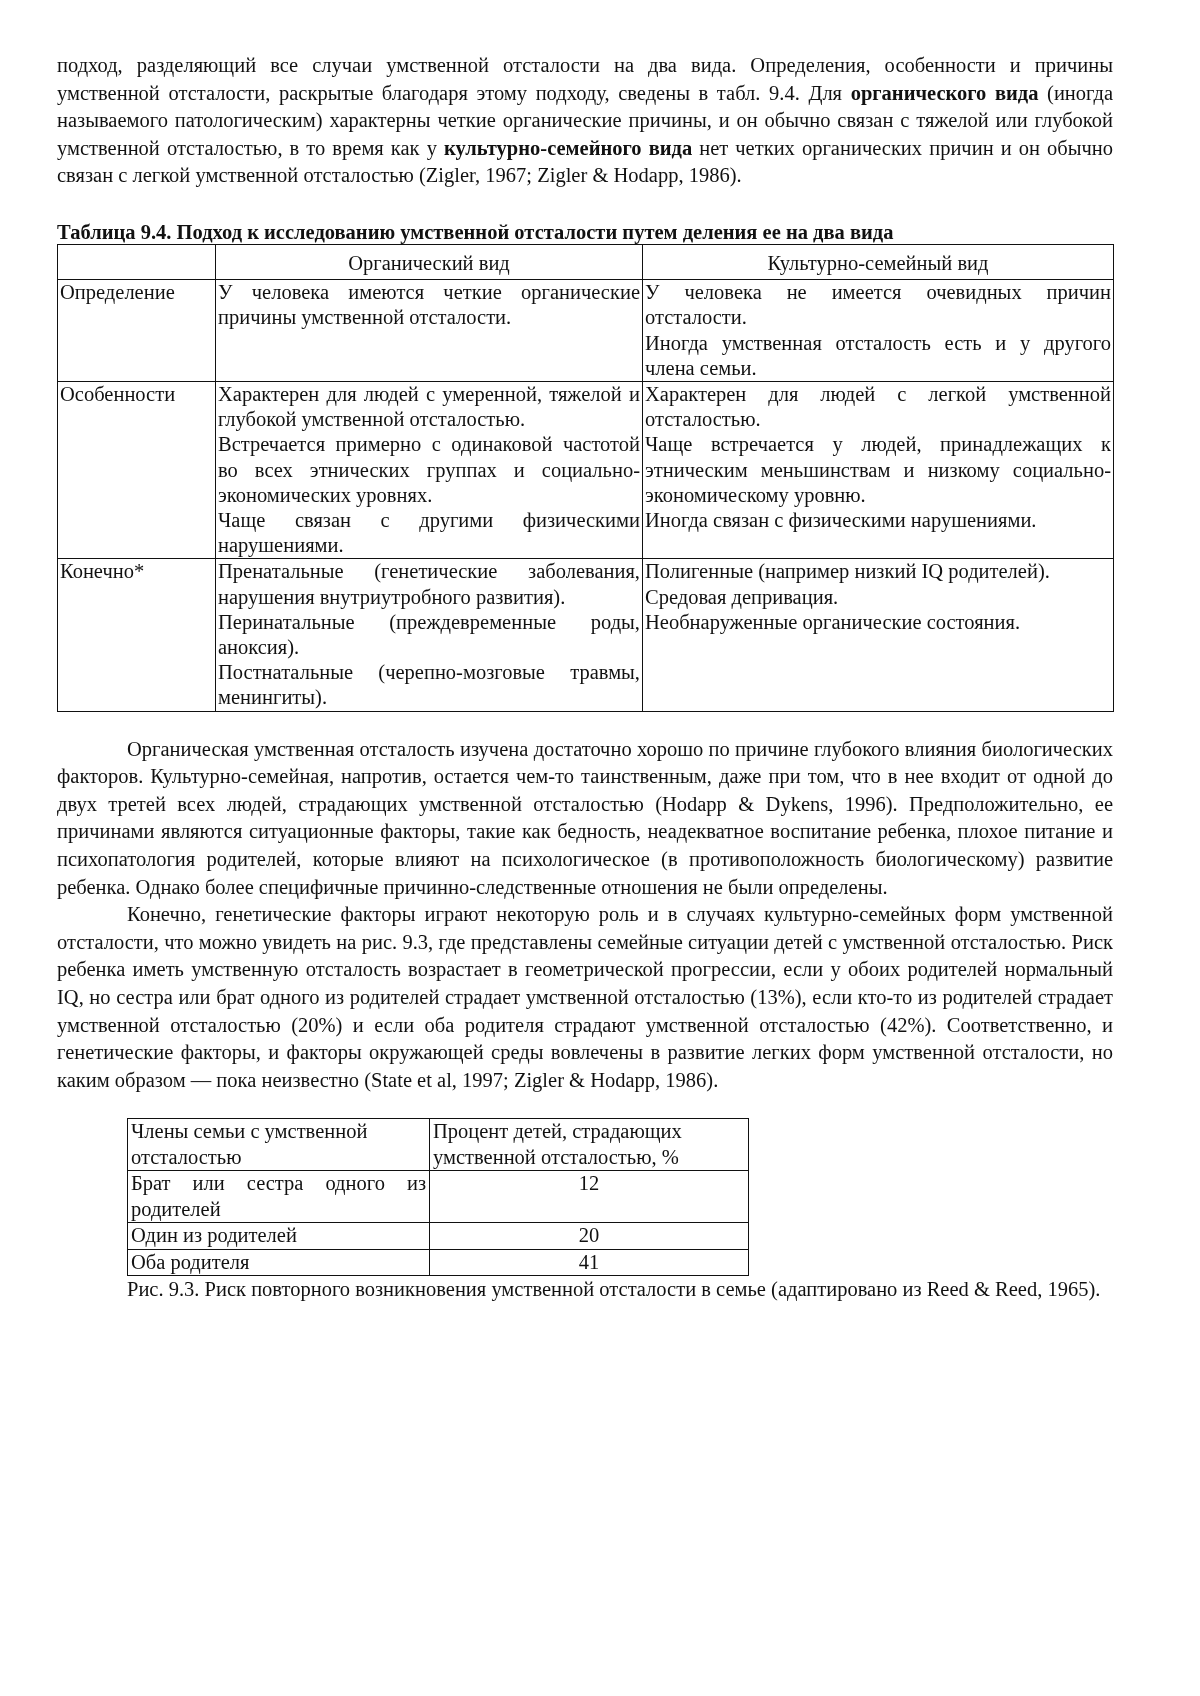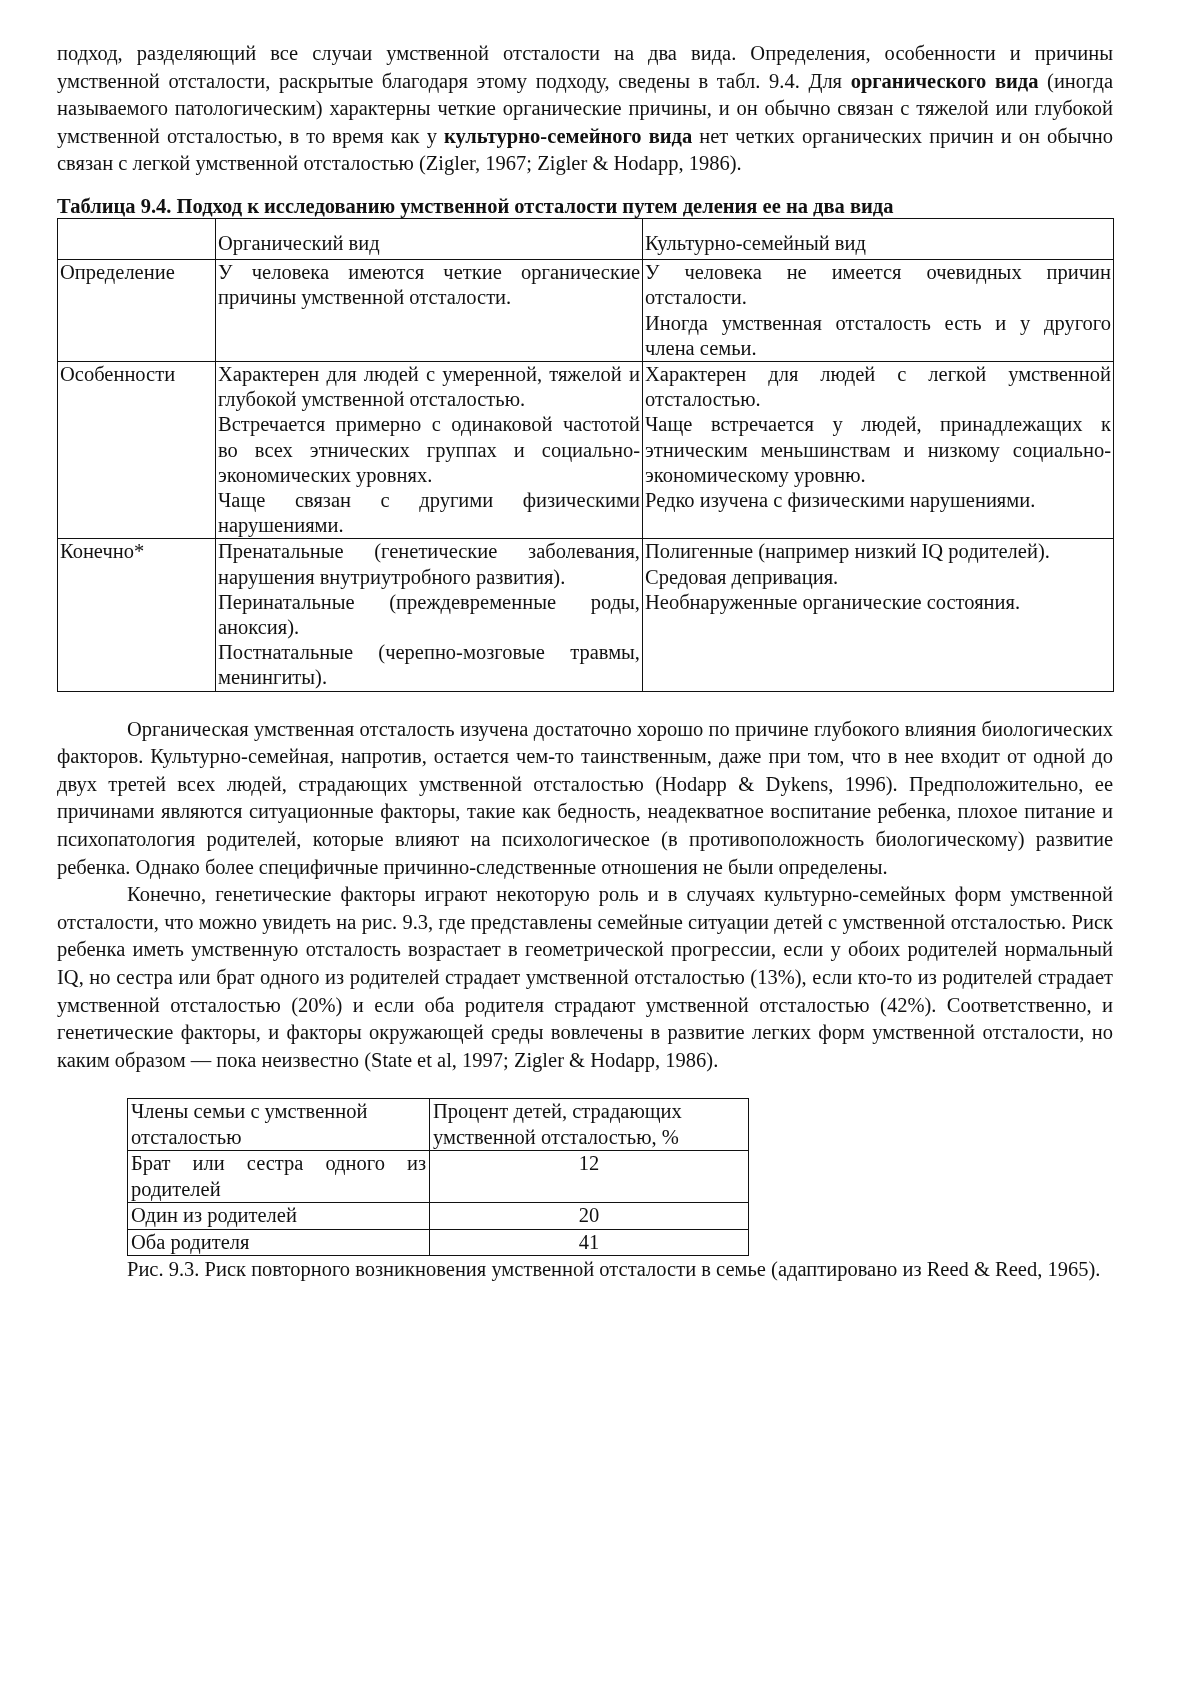"подход, разделяющий все случаи" .page { top: 40px -> 52px }
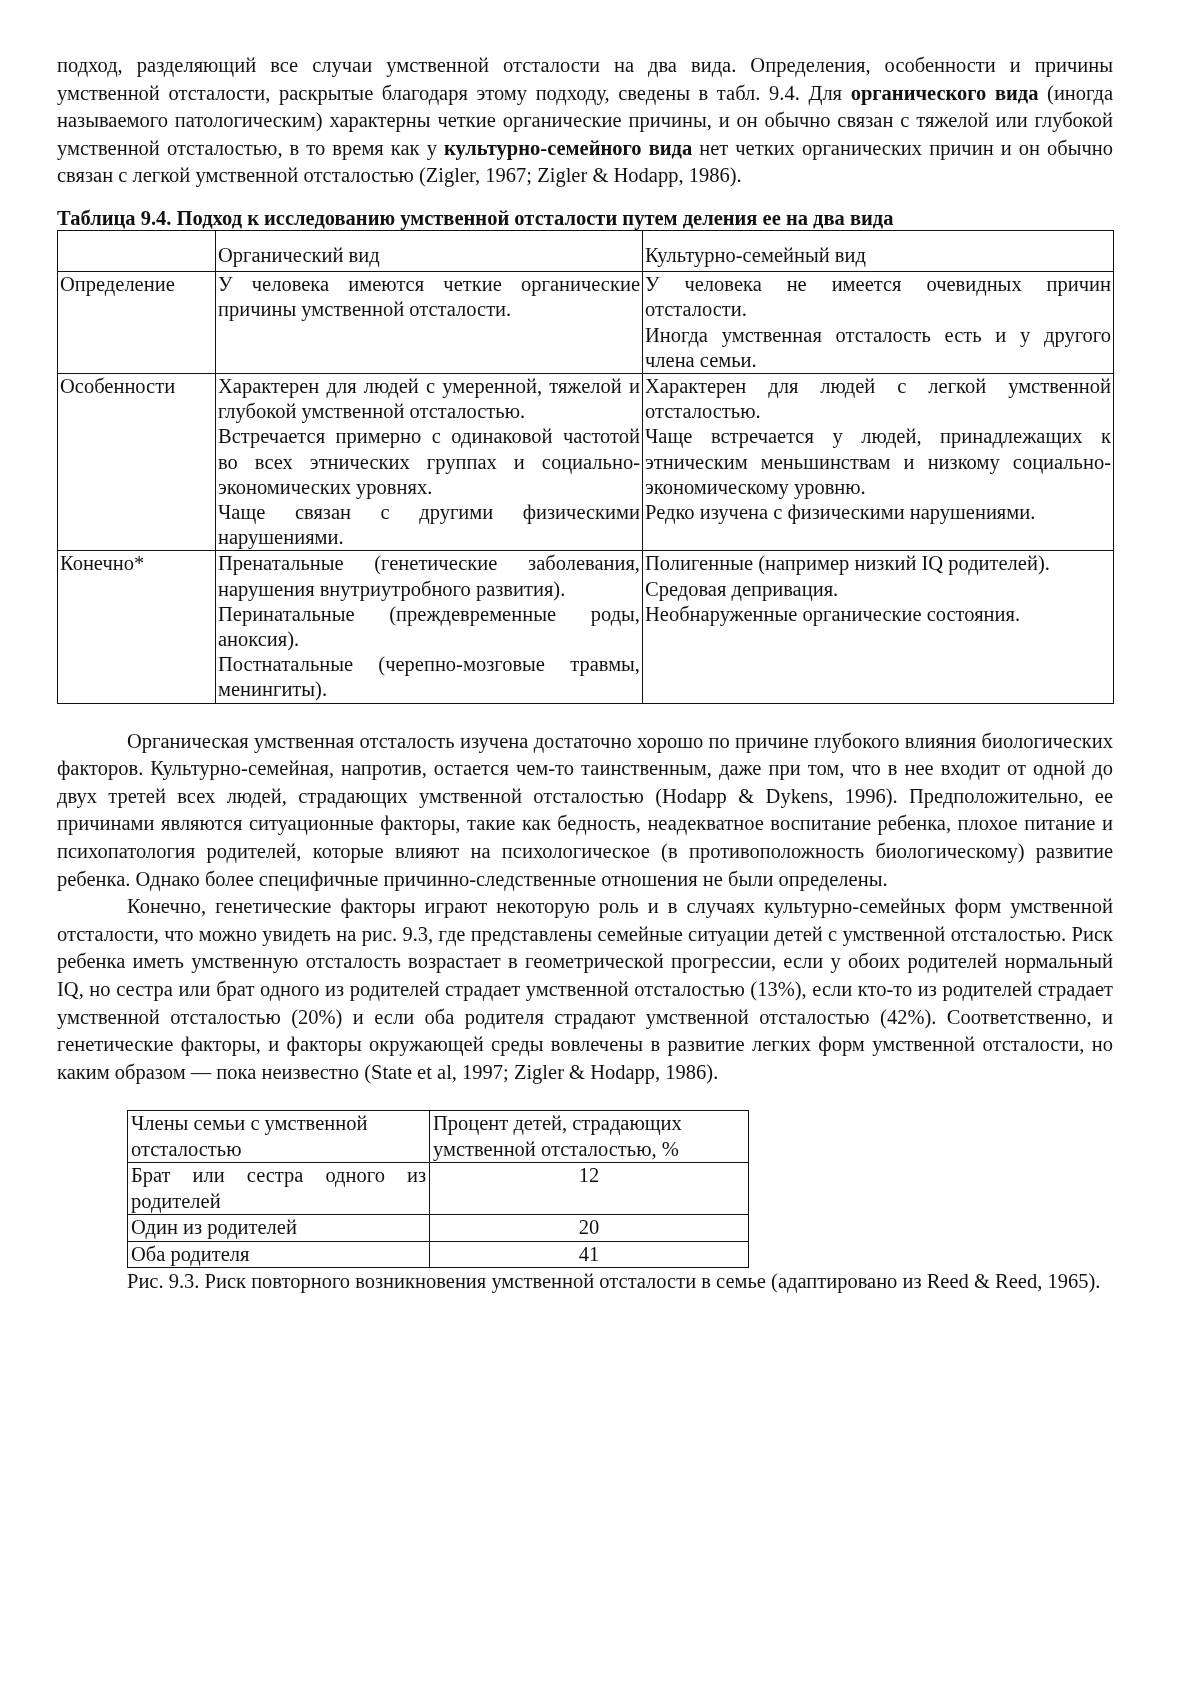"Таблица 9.4. Подход к исследованию" .caption-title { margin-top: 16px -> 30px }
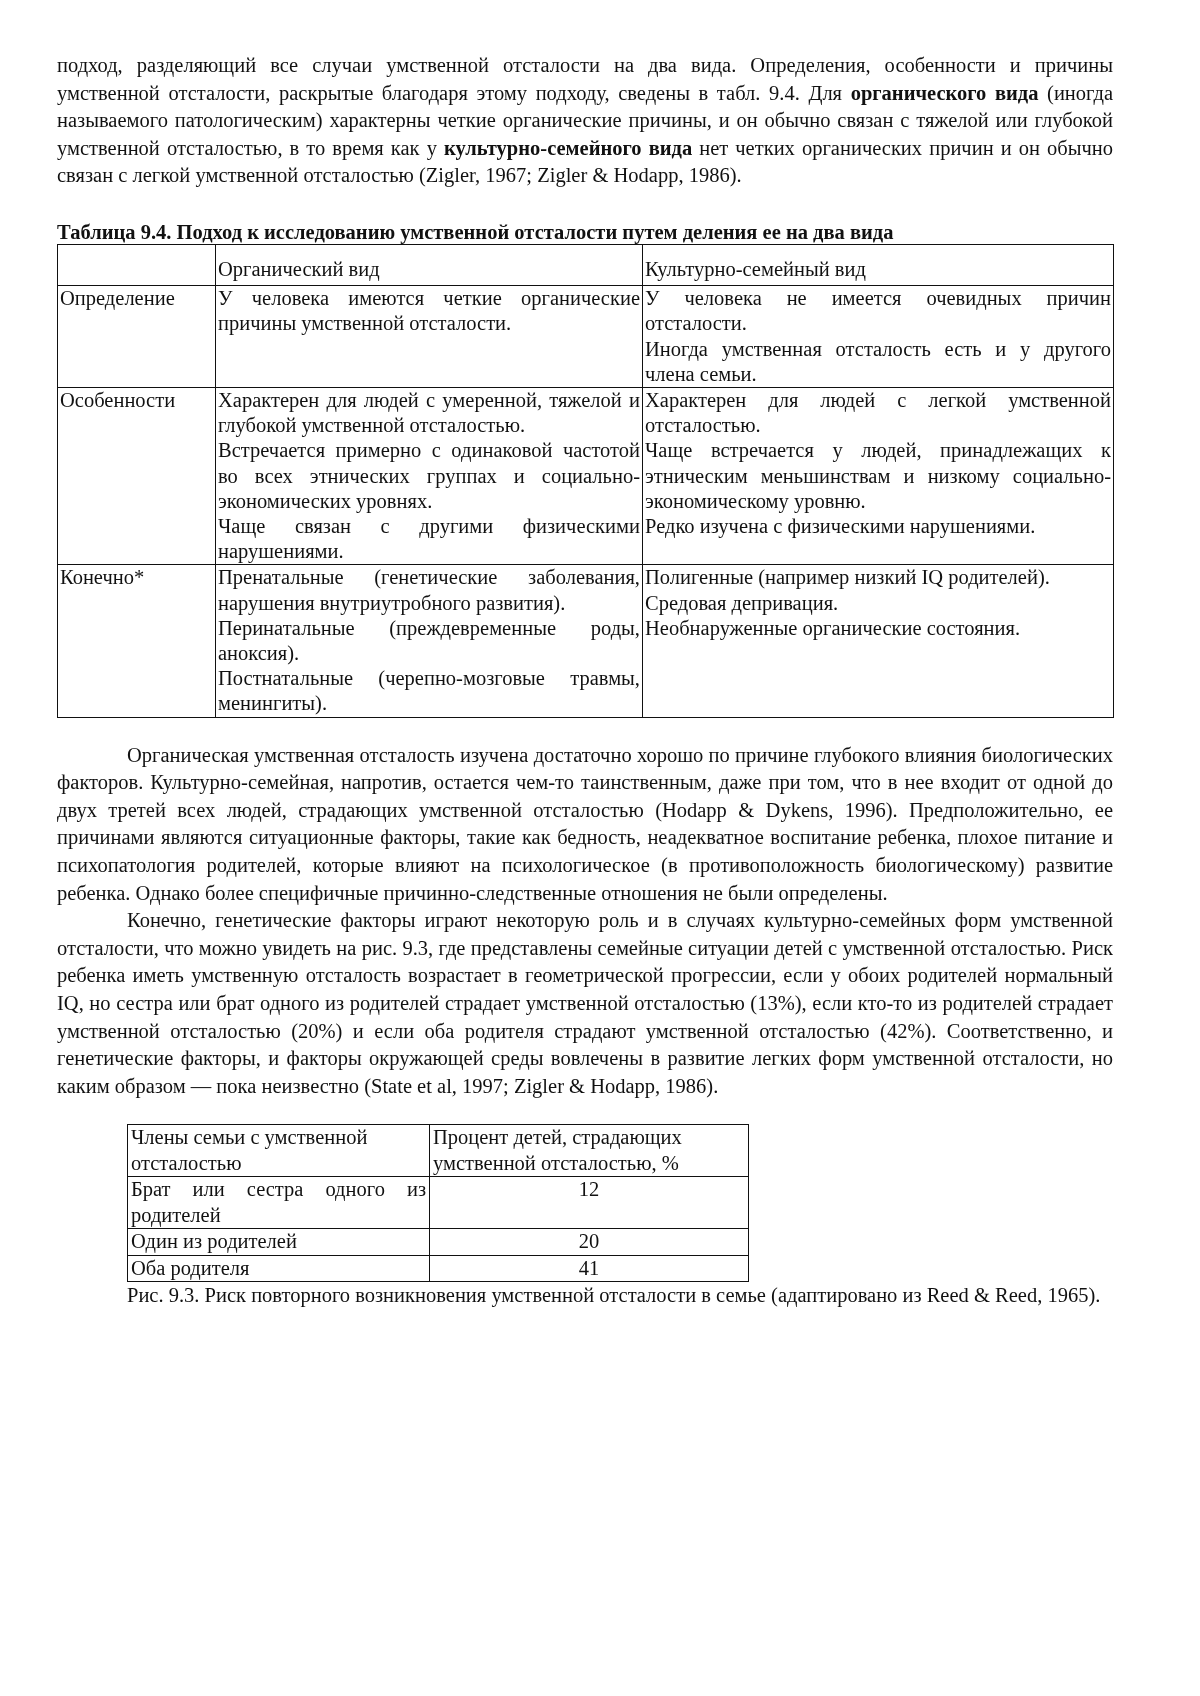"Органический вид" table.main th { padding: 12px 2px 3px 2px -> 6px 2px 3px 2px; text-align: left -> center }
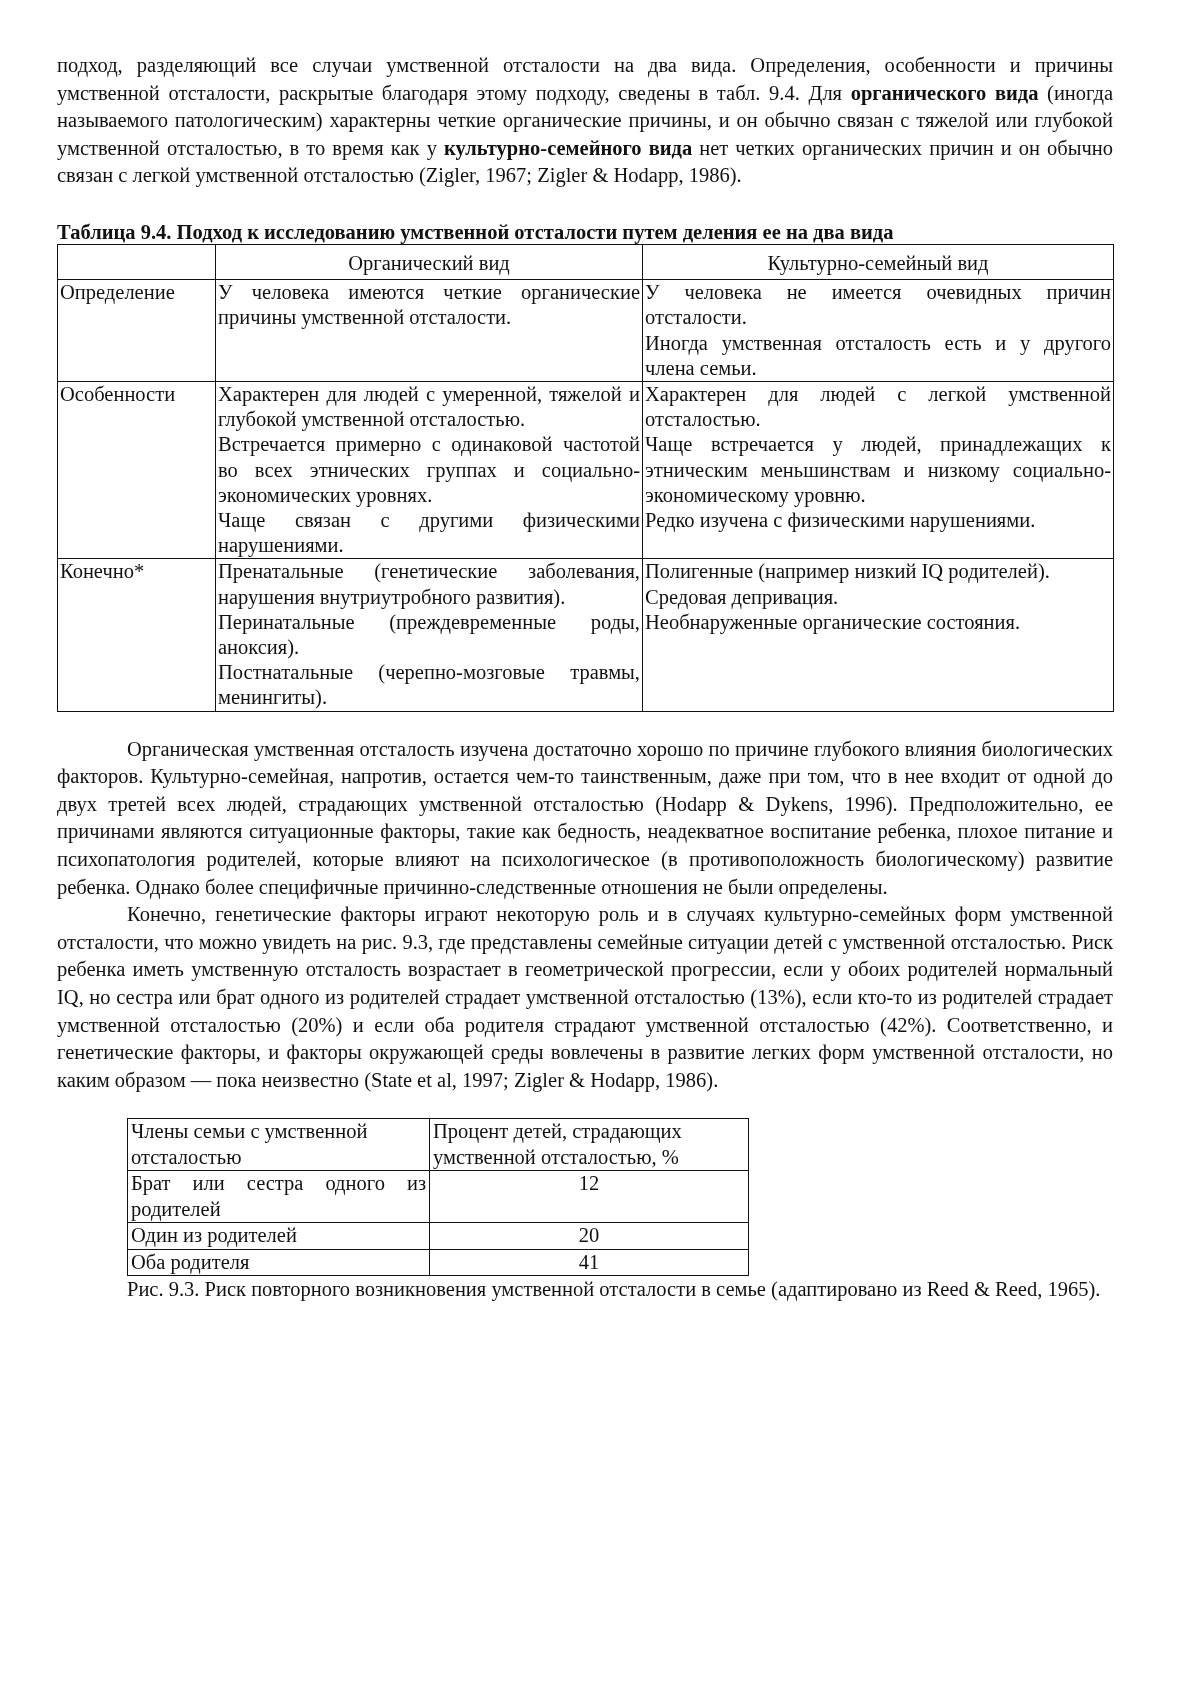"Редко изучена с физическими нарушениями." span.cell-line { text: Редко изучена -> Иногда связан }
